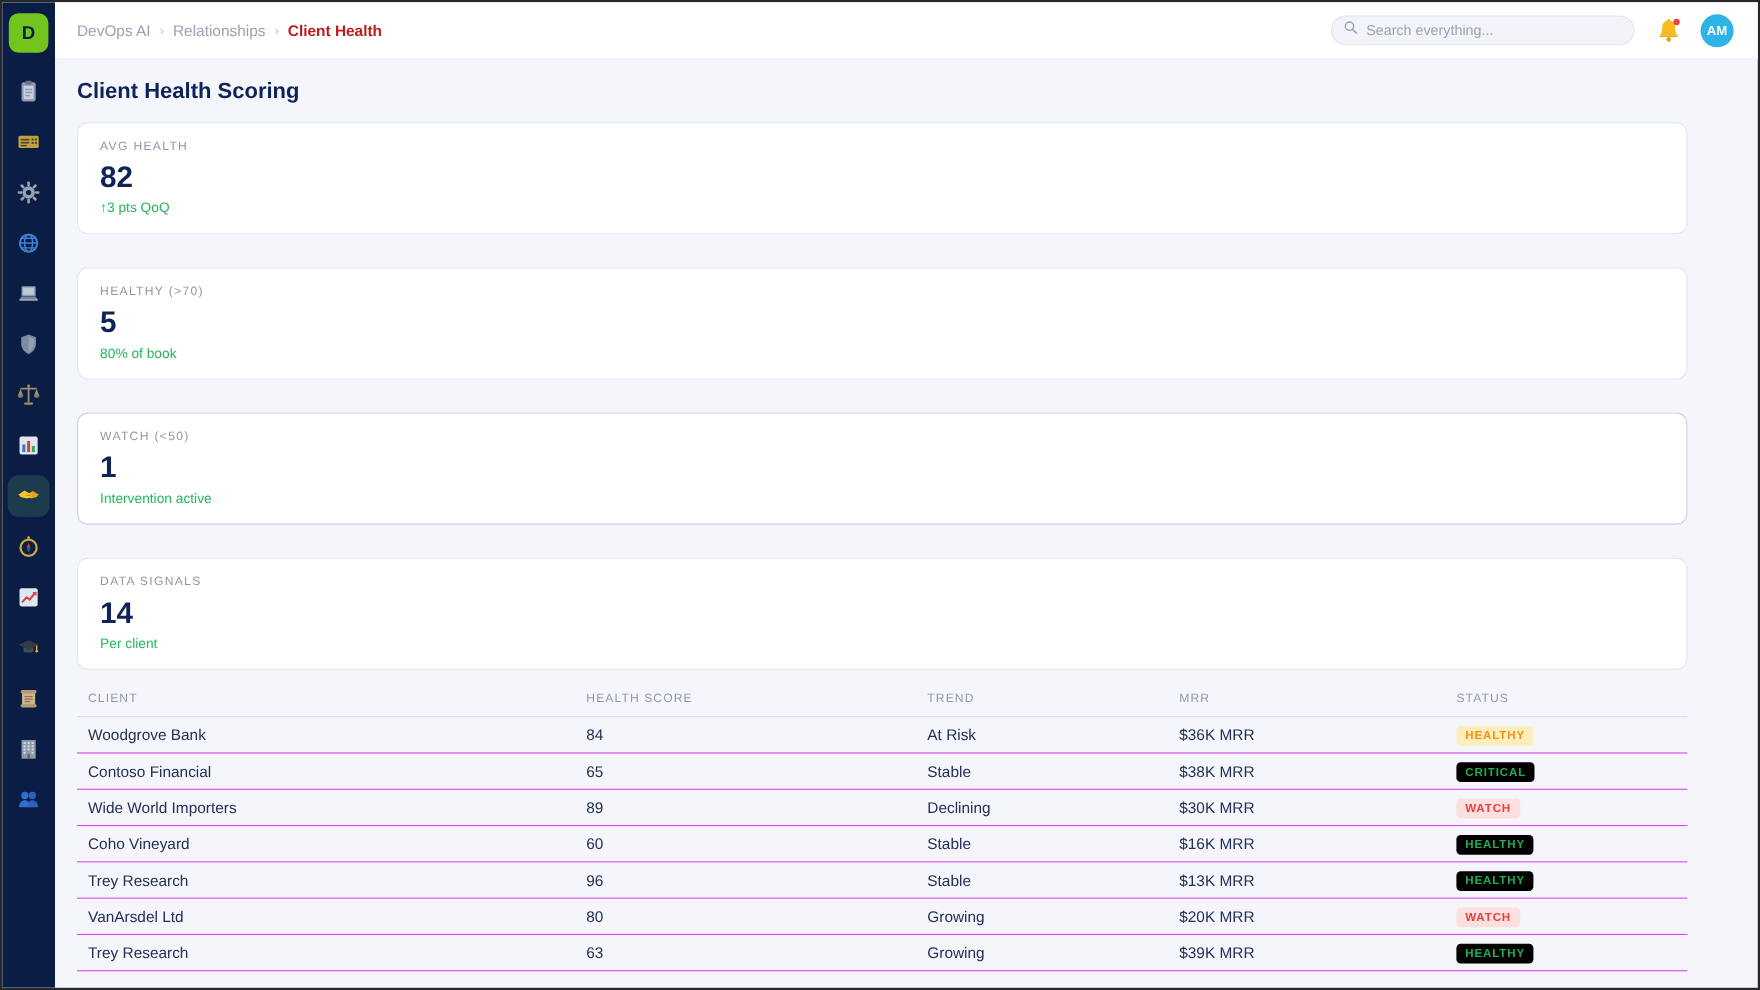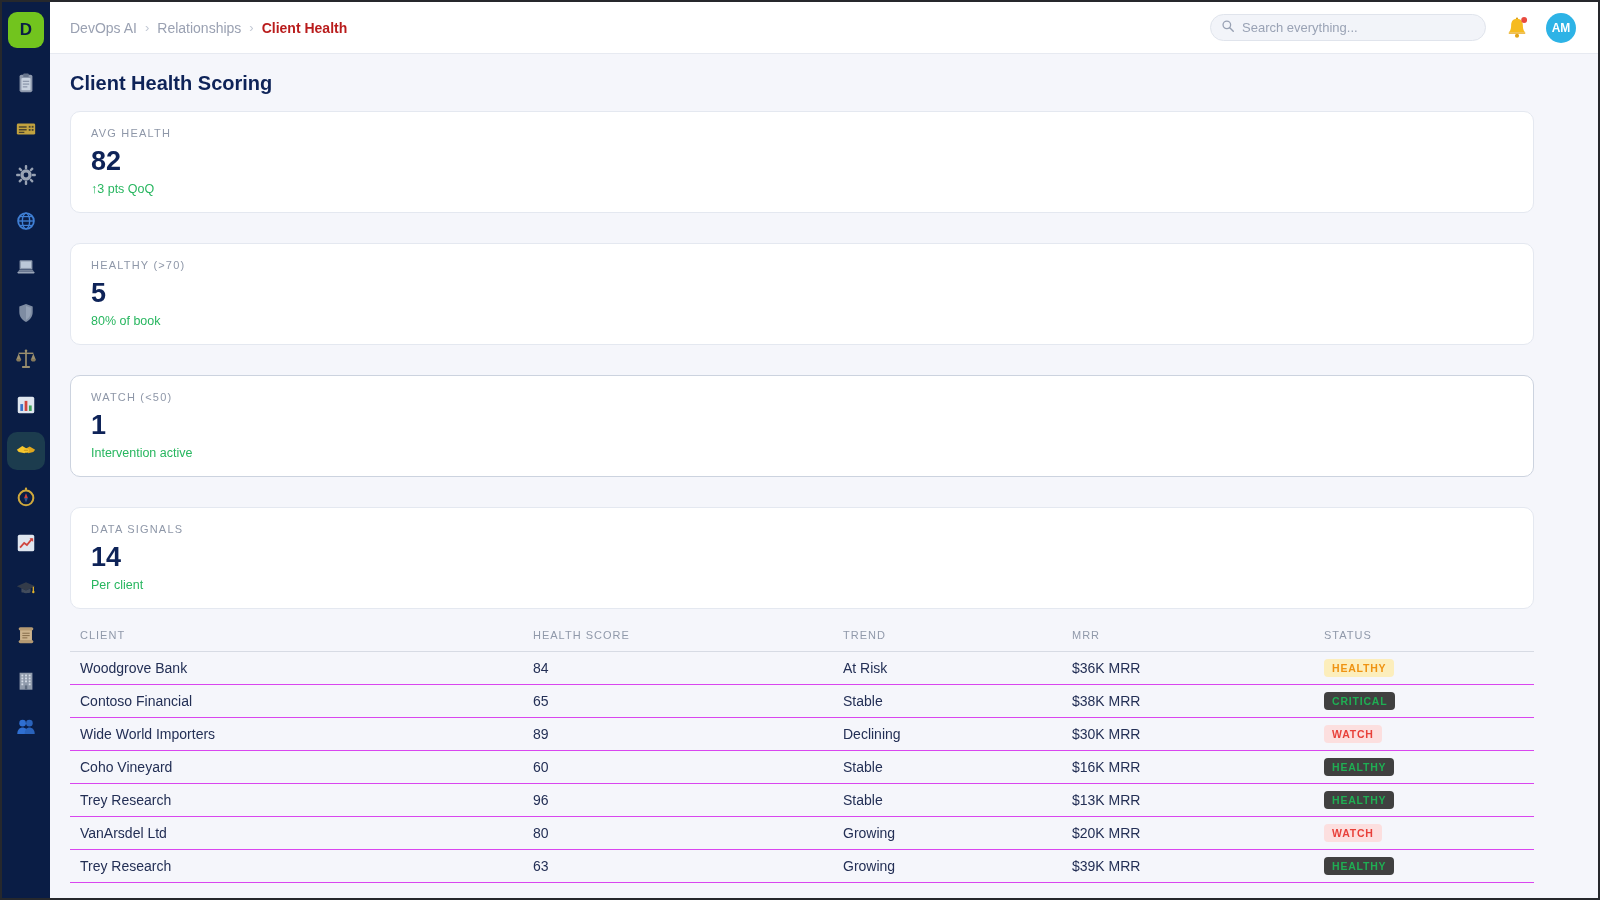"CRITICAL" .badge-green { background: #404040 -> #000000 }
